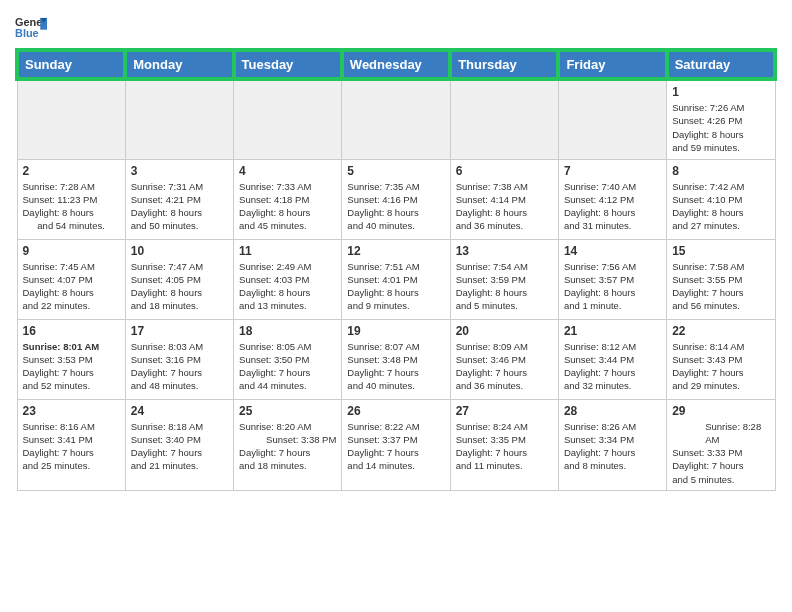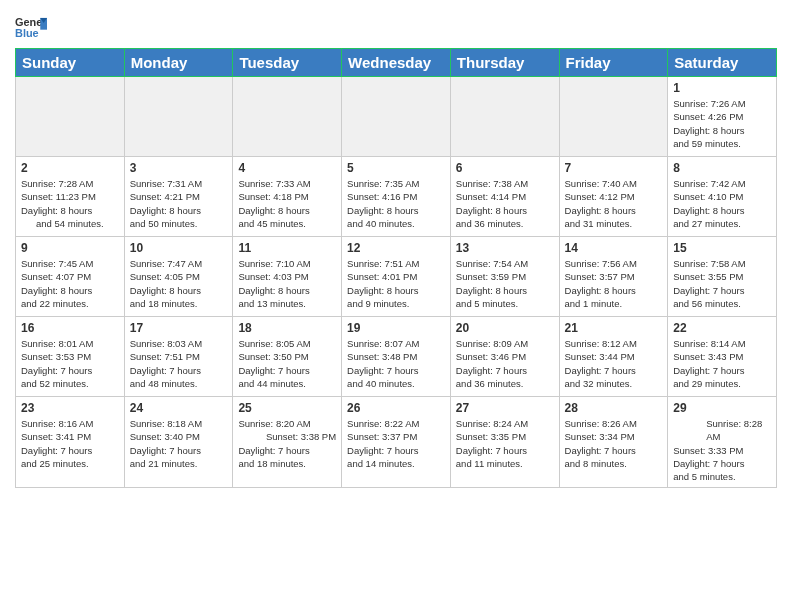"Sunday" .calendar th { border: 1px solid #22c55e -> 4px solid #22c55e; font-size: 15px -> 13px }
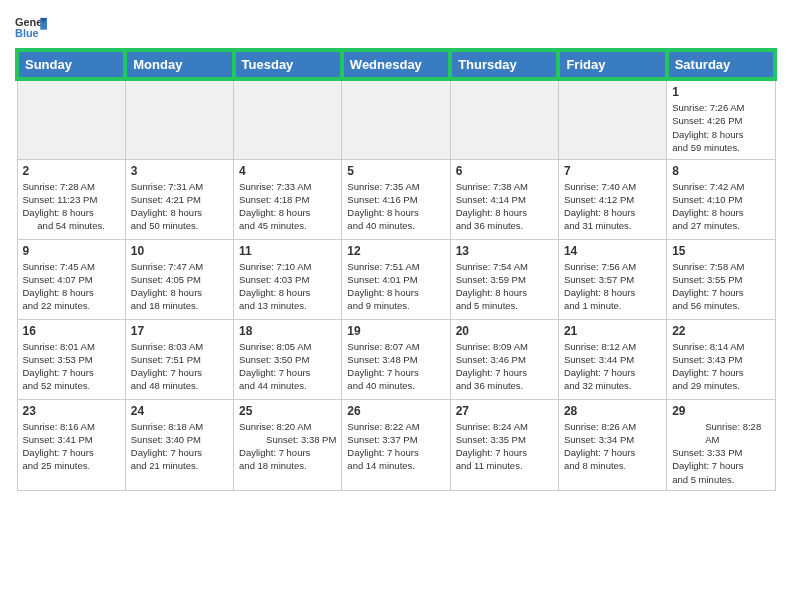"Sunrise: 7:10 AM" span { text: 7:10 -> 2:49 }
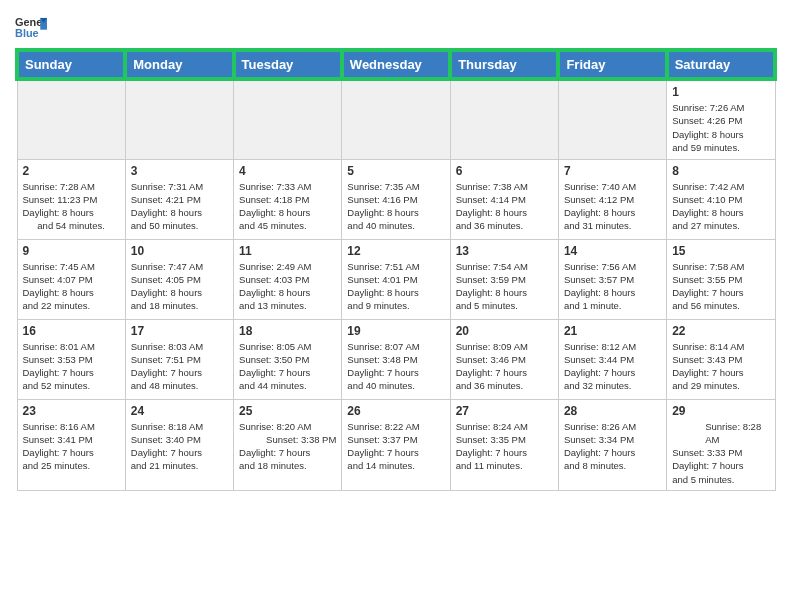"Sunrise: 8:01 AM" span { font-weight: none -> bold }
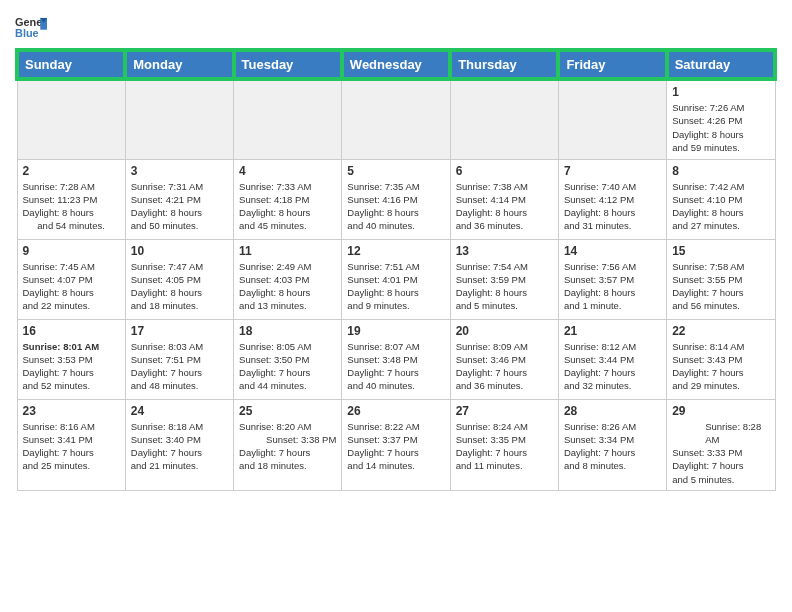"Sunset: 7:51 PM" span { text: 7:51 -> 3:16 }
